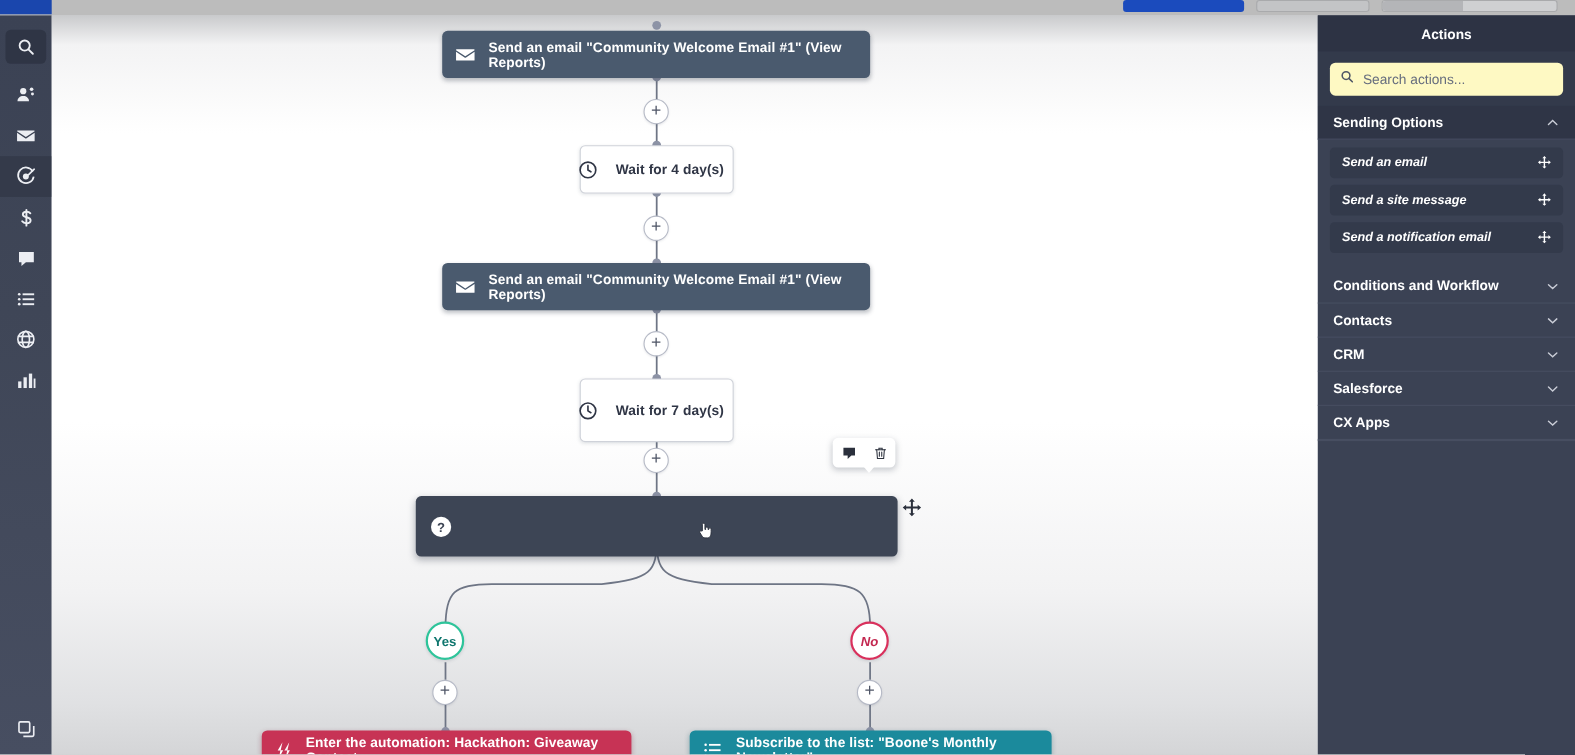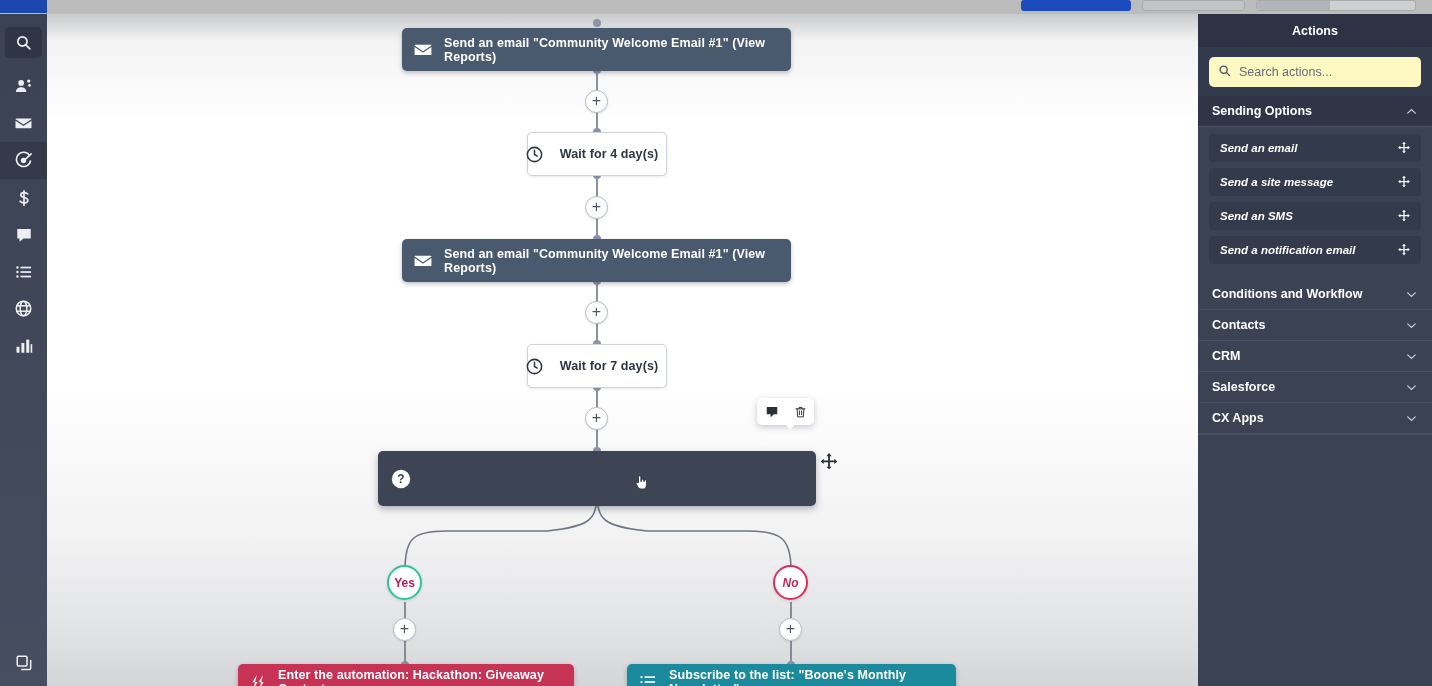"Send an SMS" div.action-item { html: <div> <span>Send an SMS</span> <span> <svg> <path></path> </svg> </span> </div> -> none }
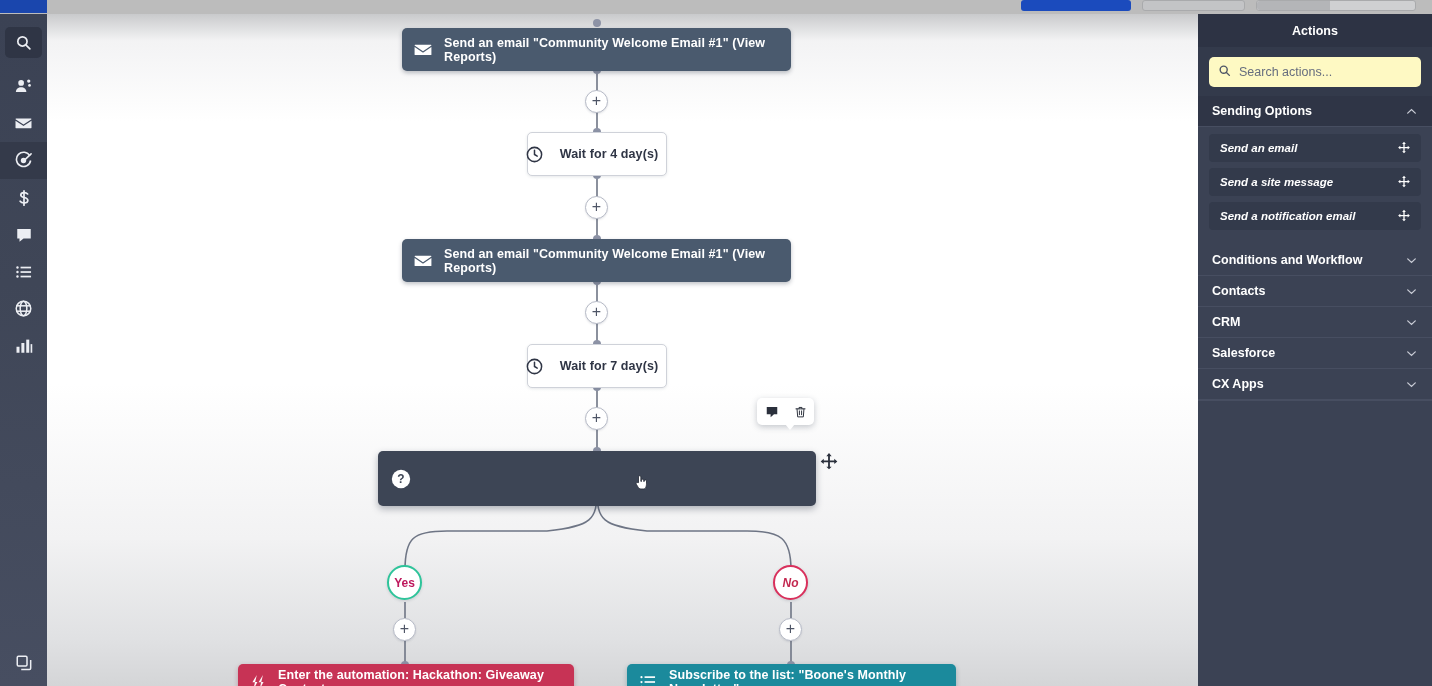"Wait for 7 day(s)" div.node { height: 44px -> 58px }
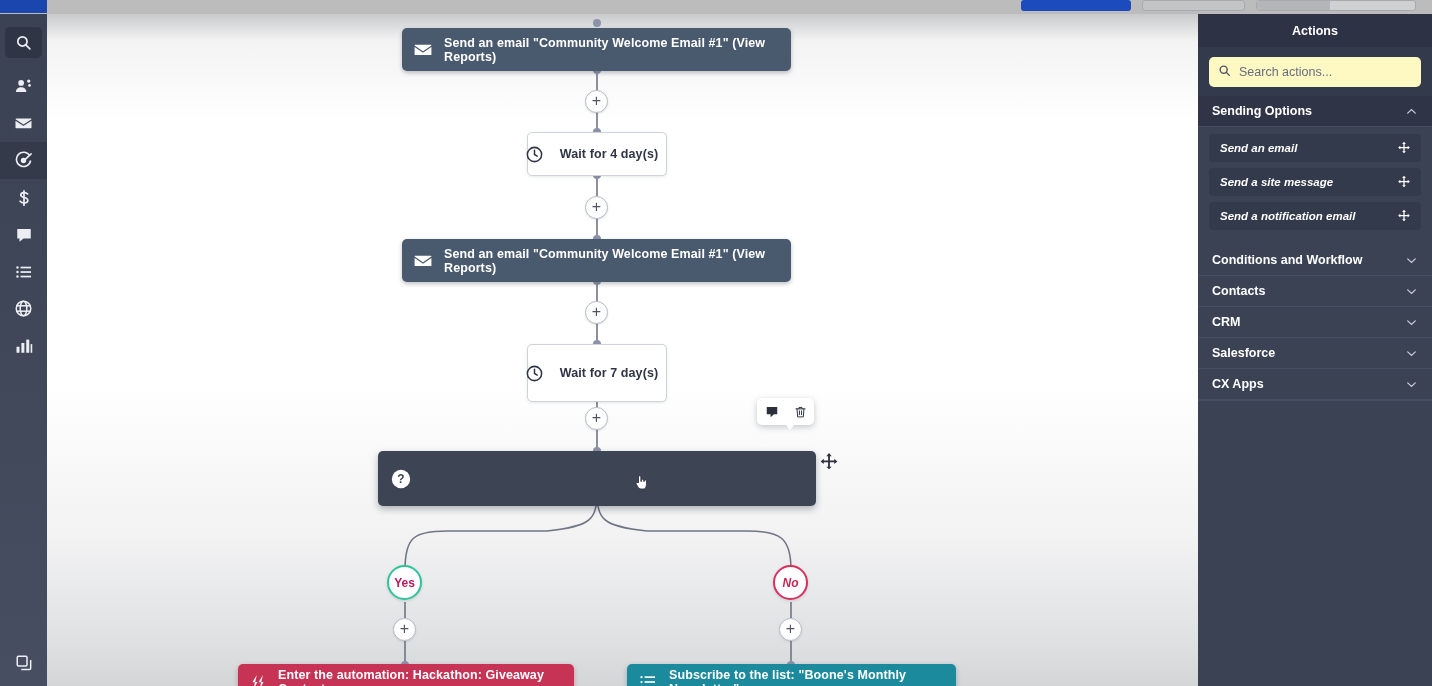"Yes" .branch-yes { color: #be185d -> #0f766e }
